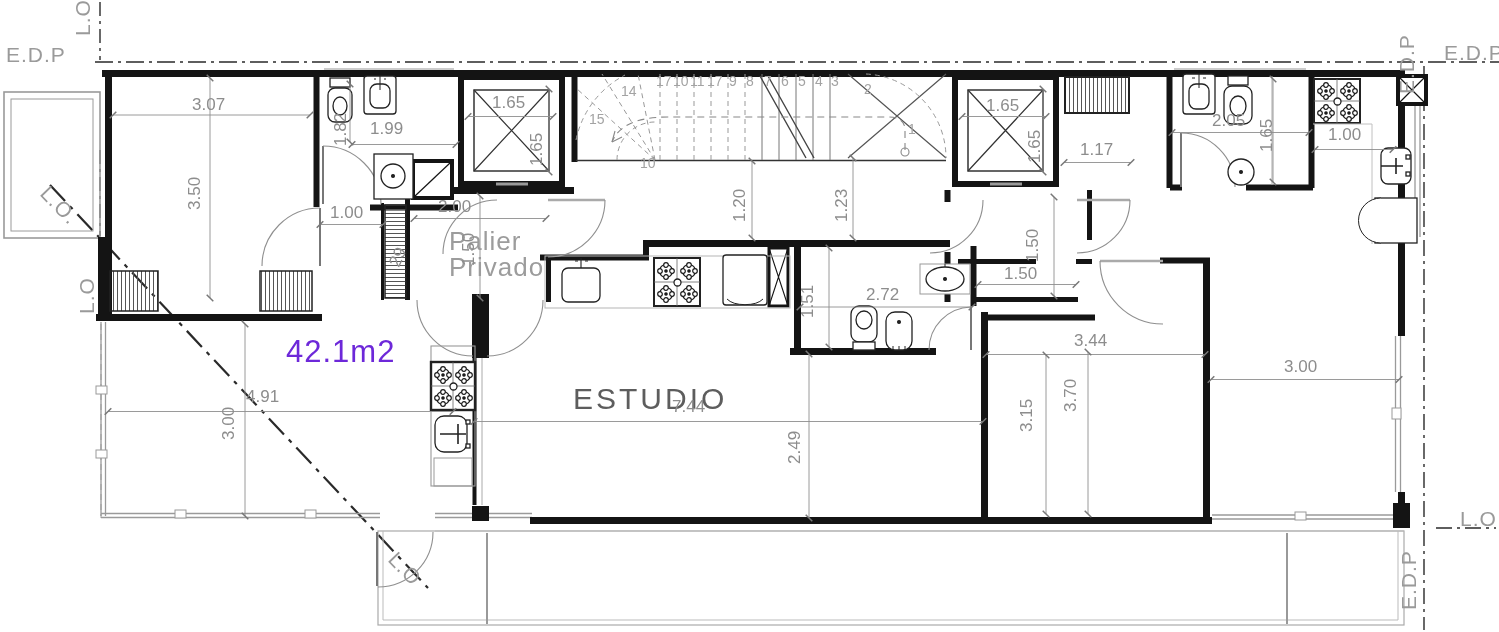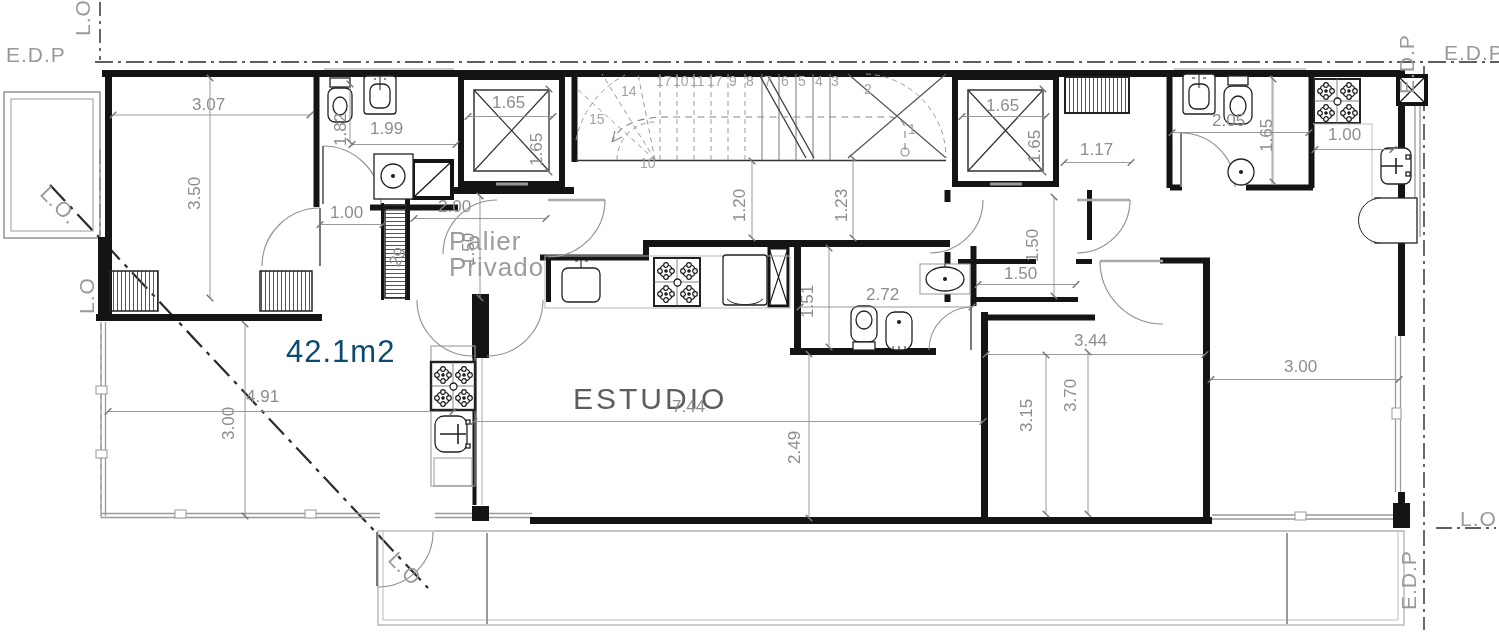"42.1m2" .area { color: #0c4a6e -> #6d28d9 }
